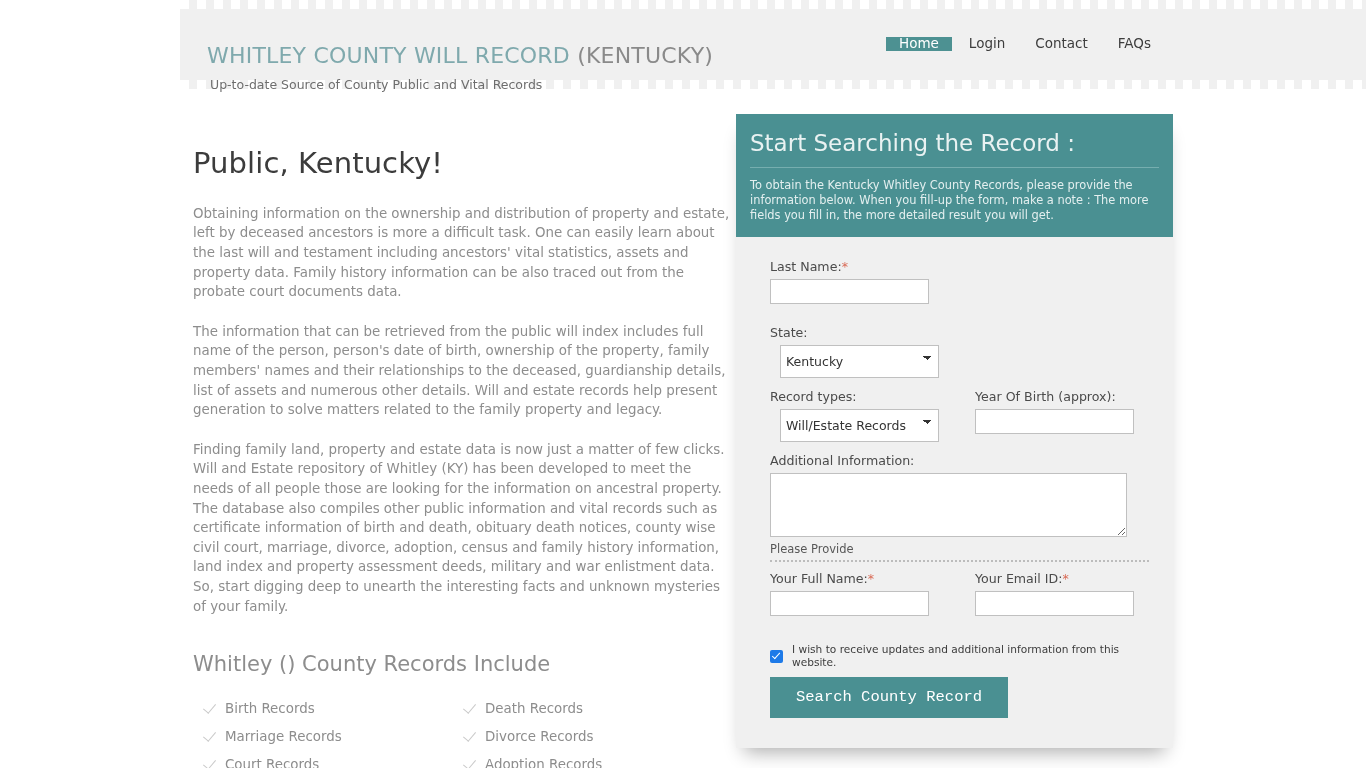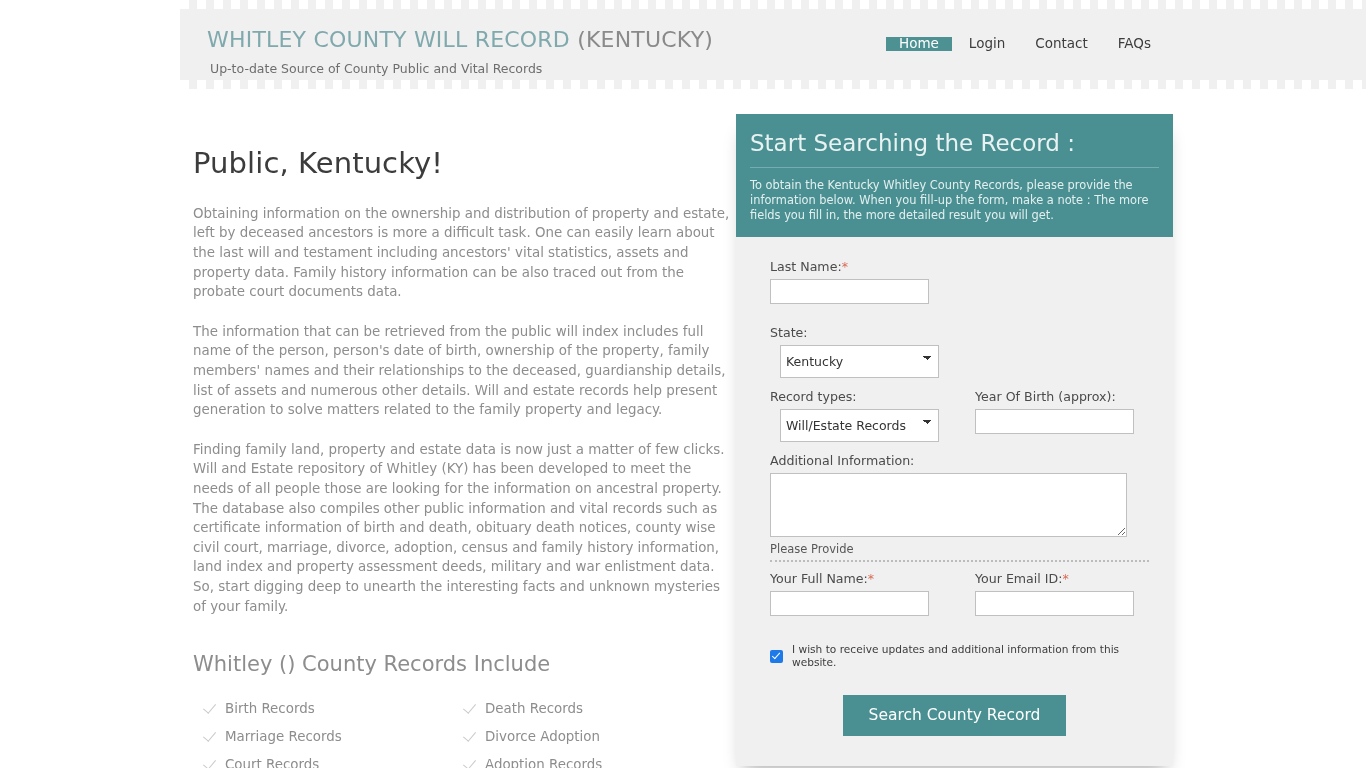"WHITLEY COUNTY WILL RECORD (KENTUCKY)" .brand-block { top: 28px -> 44px }
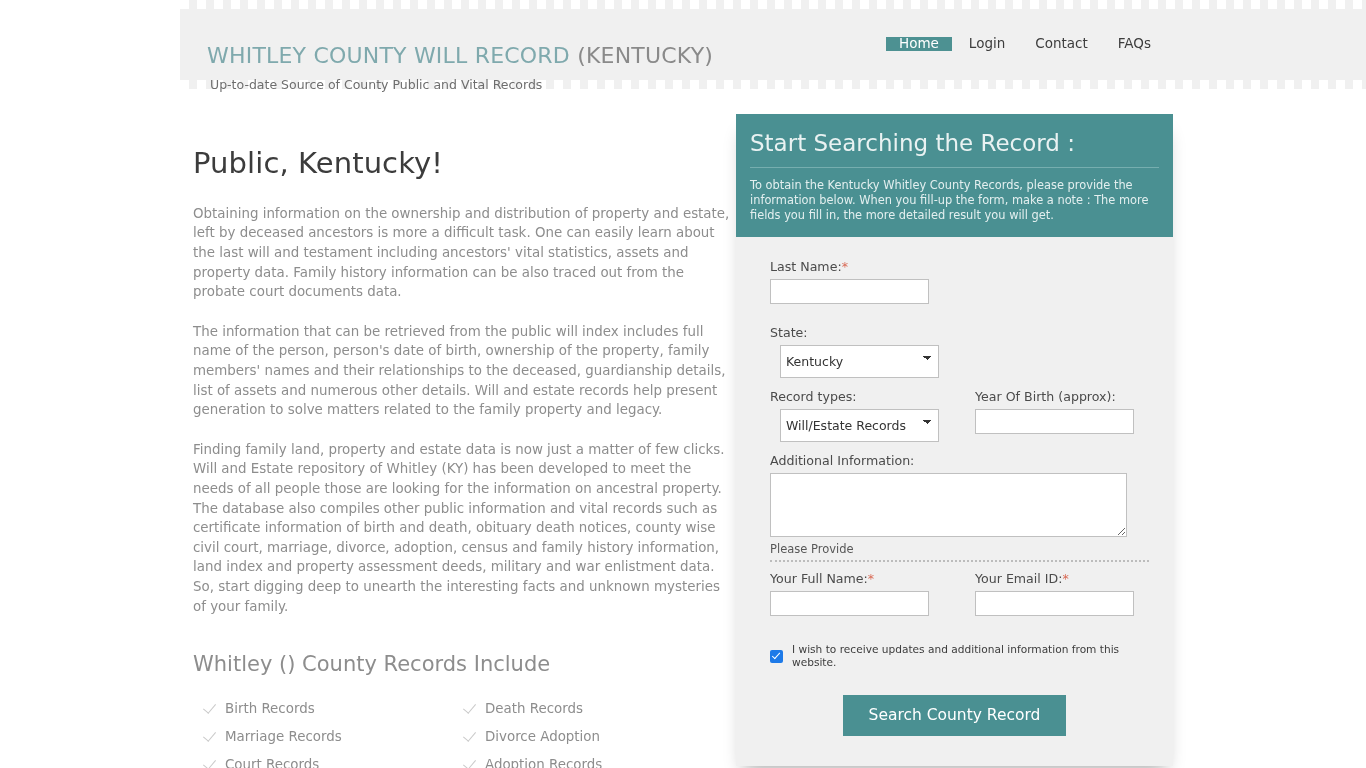"Search County Record" .submit-wrap { font-family: none -> Liberation Mono, monospace; justify-content: center -> flex-start; margin-top: 26px -> 8px }
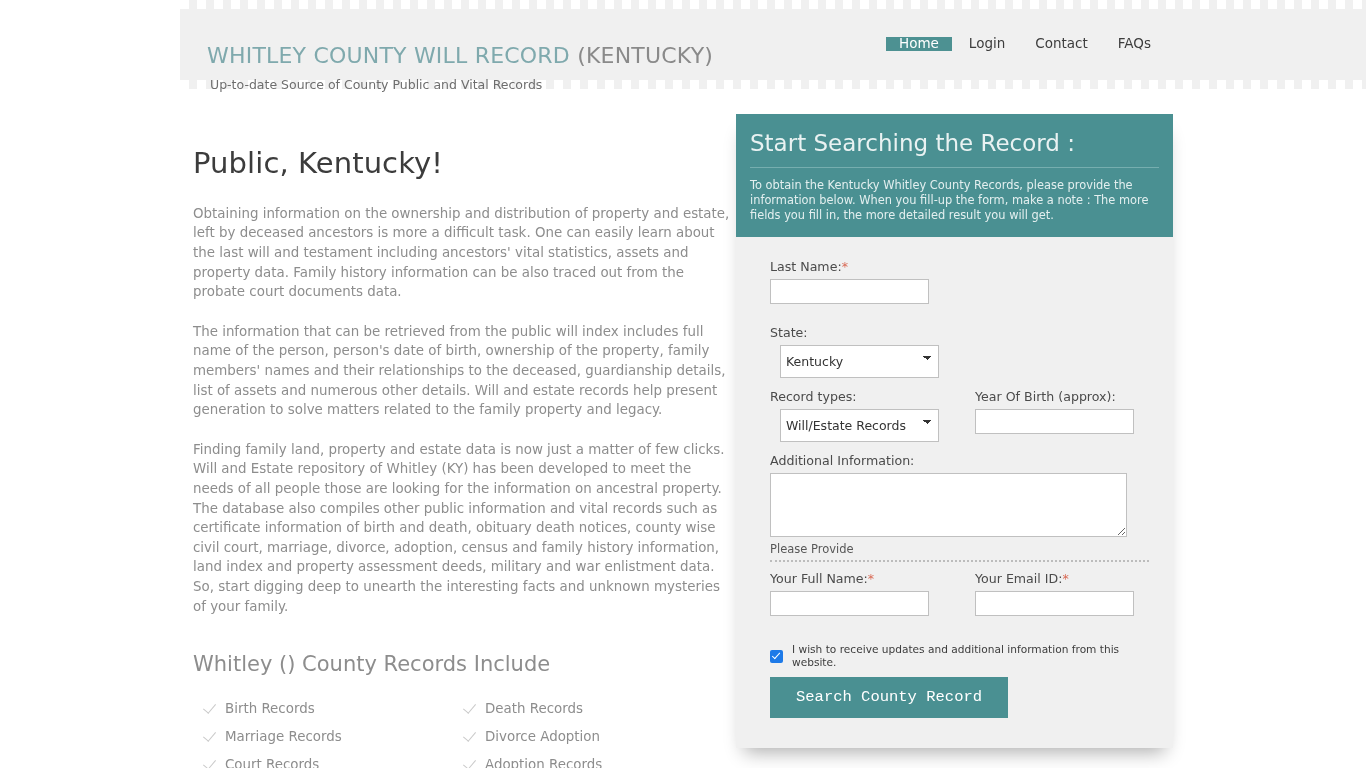"Divorce Adoption" span { text: Adoption -> Records }
